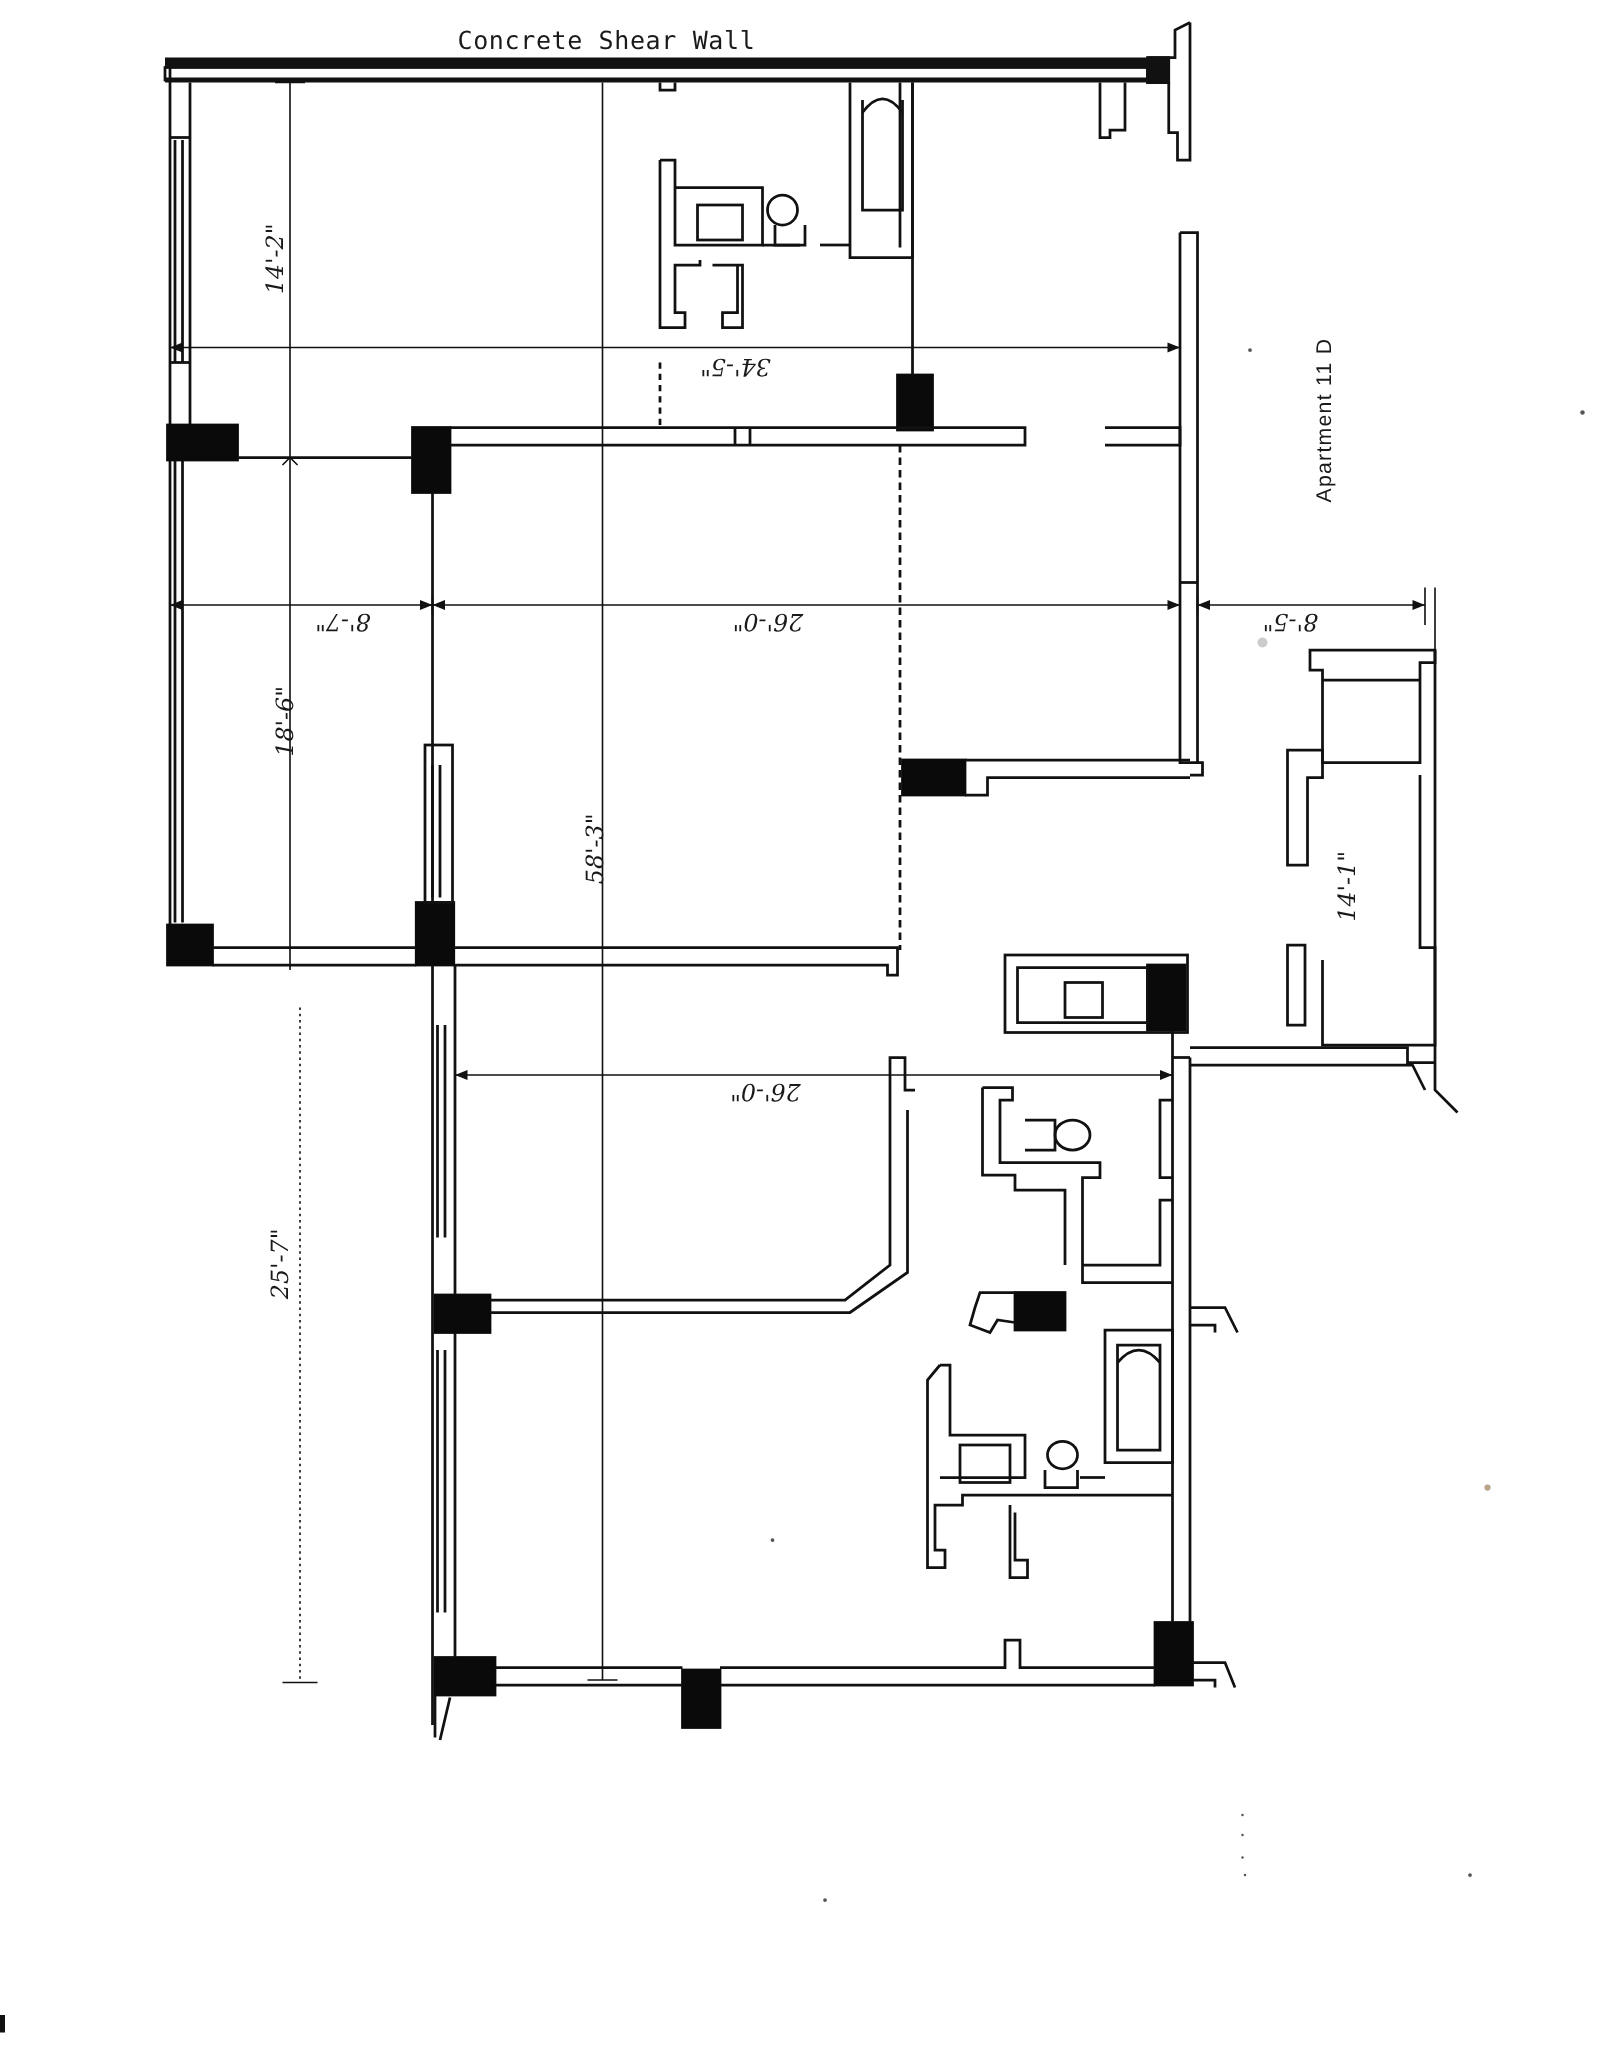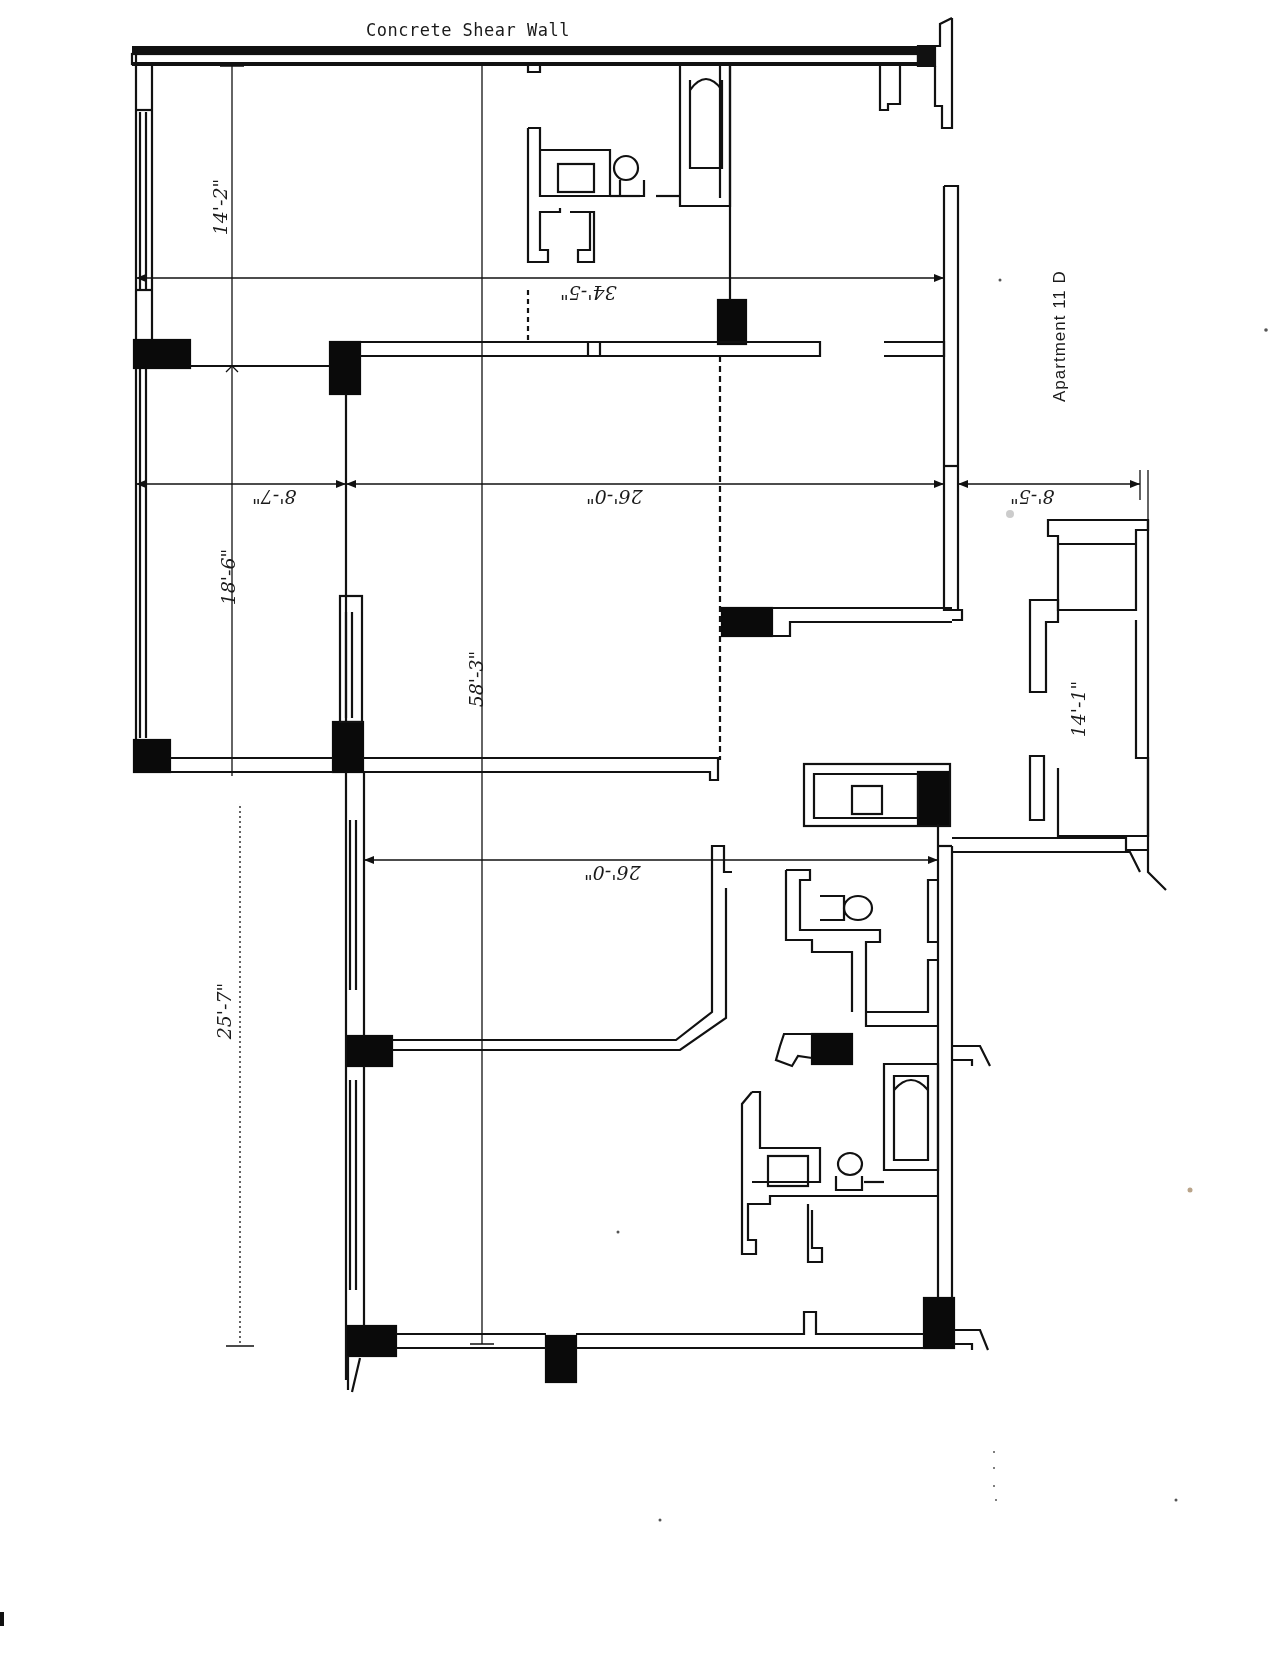"Concrete Shear Wall" .title-lbl { font-size: 17px -> 20px }
